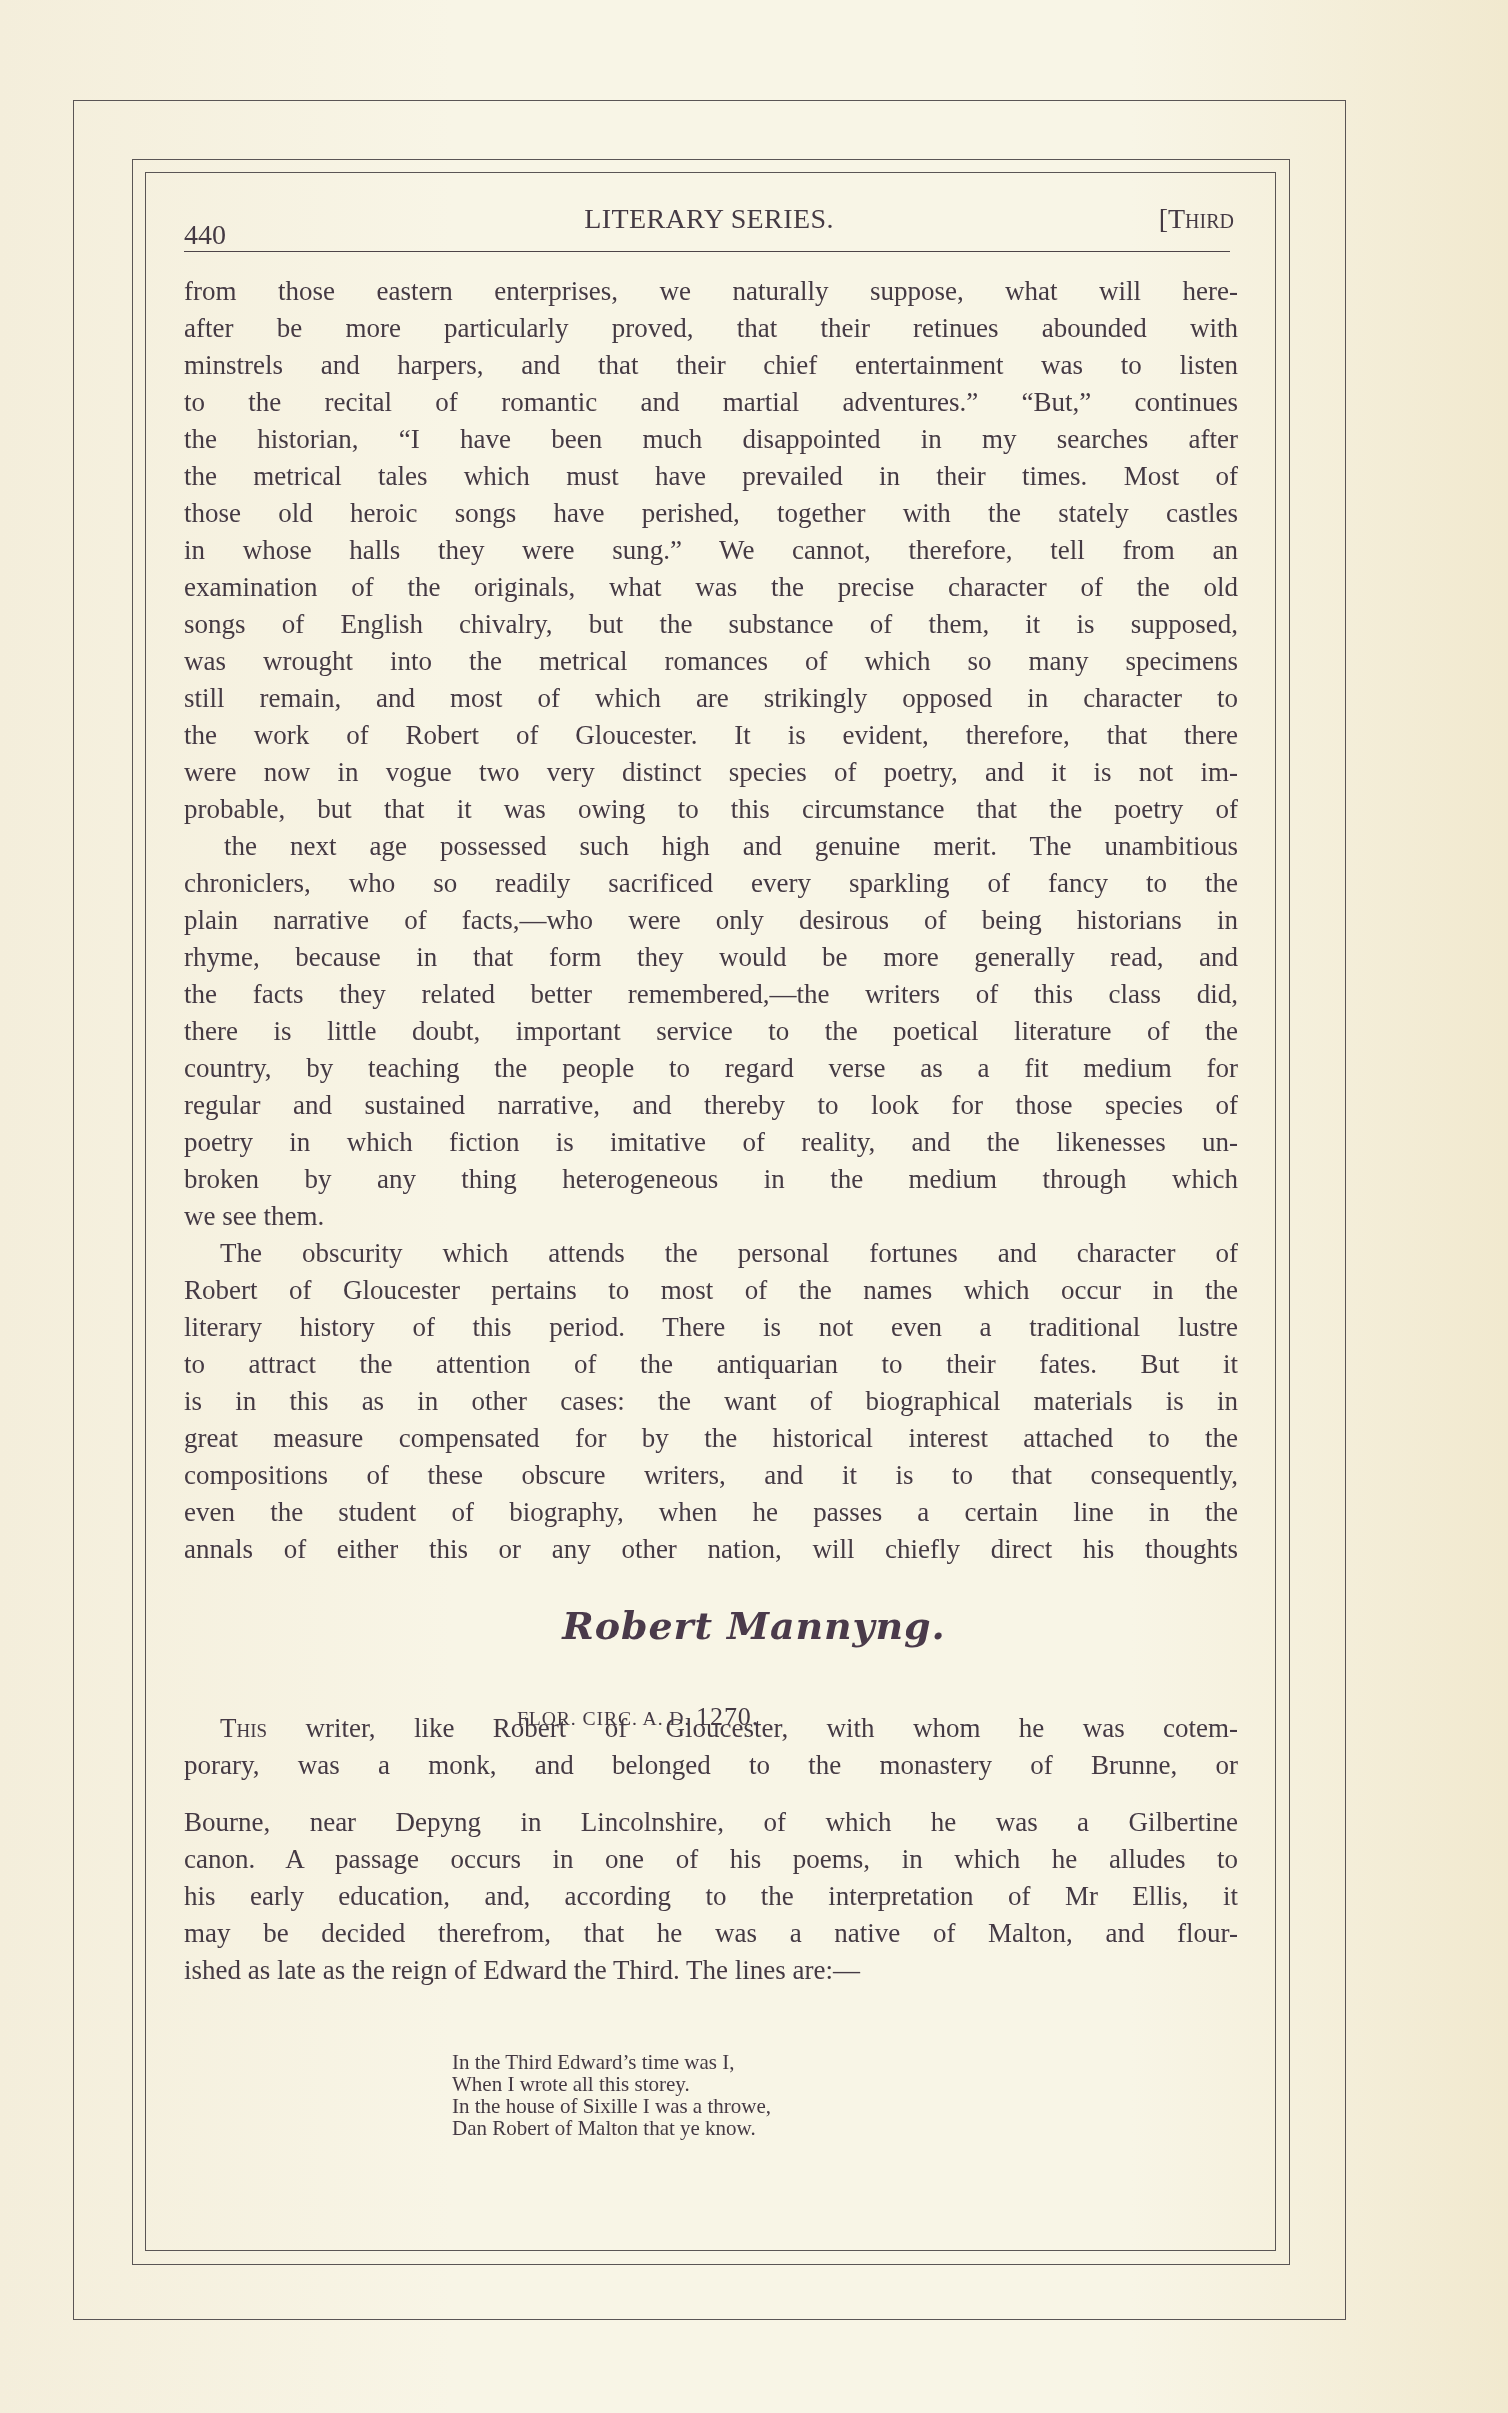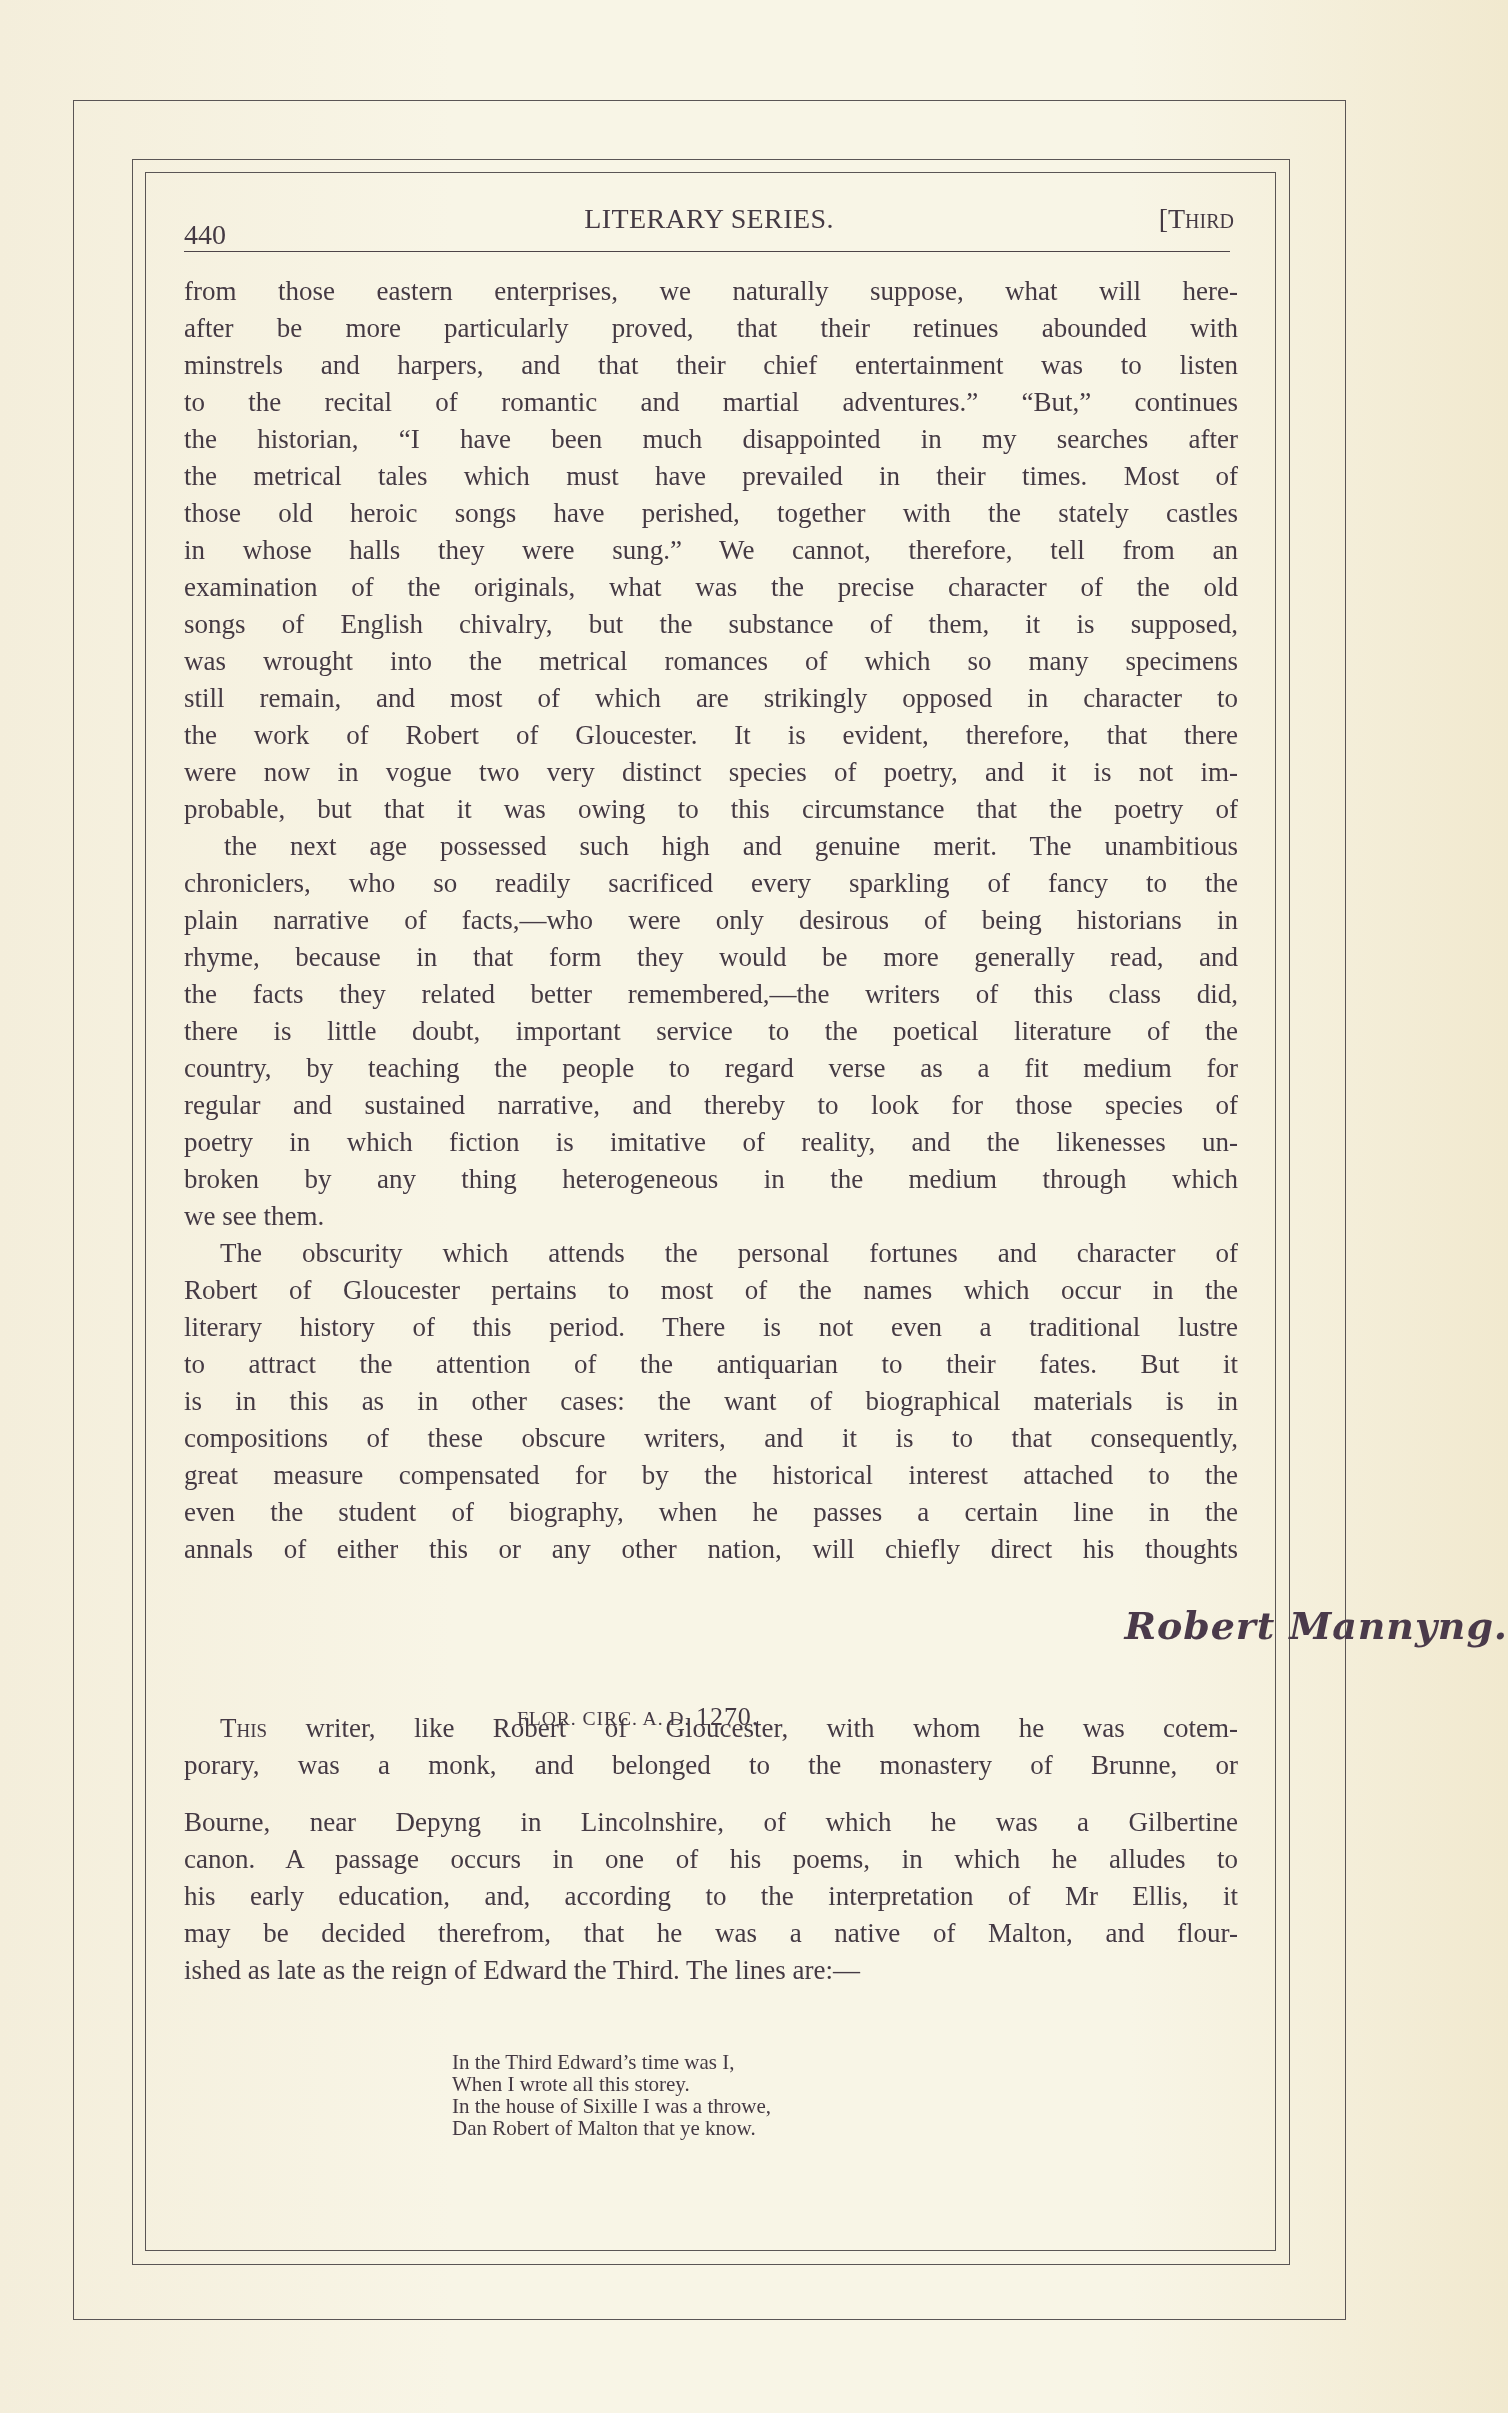"compositions of these obscure writers," div.line { order: before "great measure compensated for by" -> after "great measure compensated for by" }
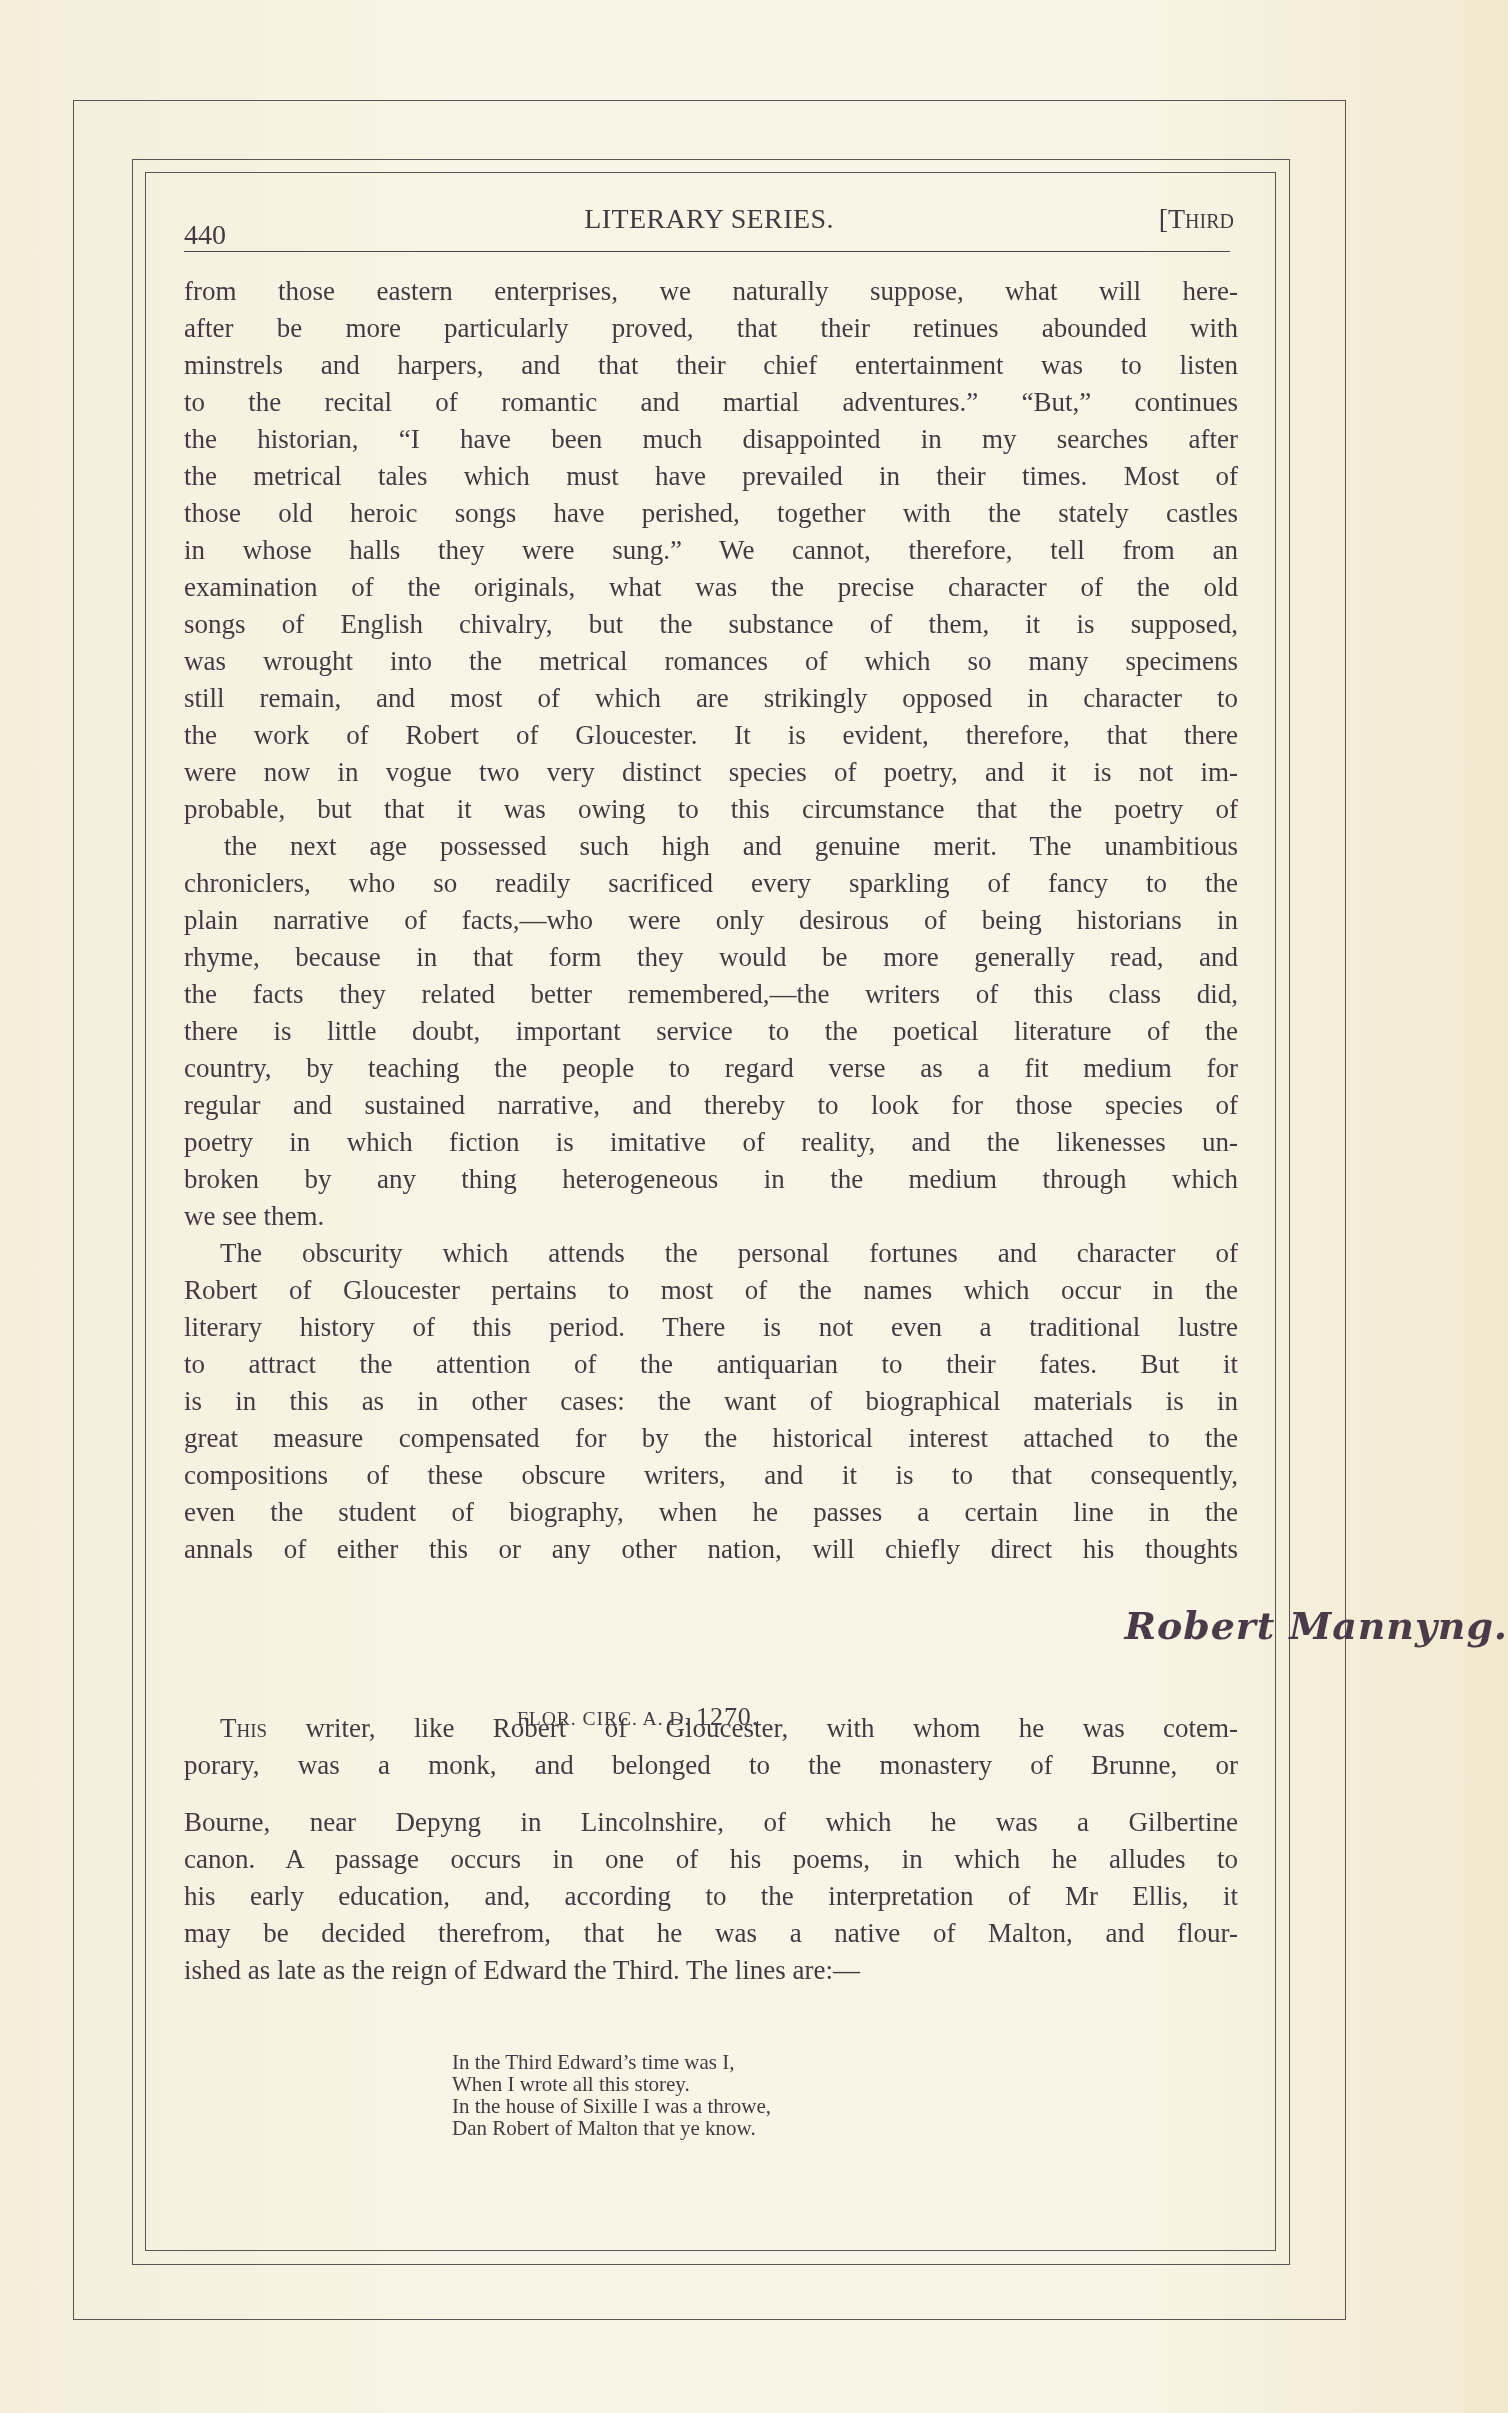"Robert Mannyng." .bio-title { text-align: right -> center }
